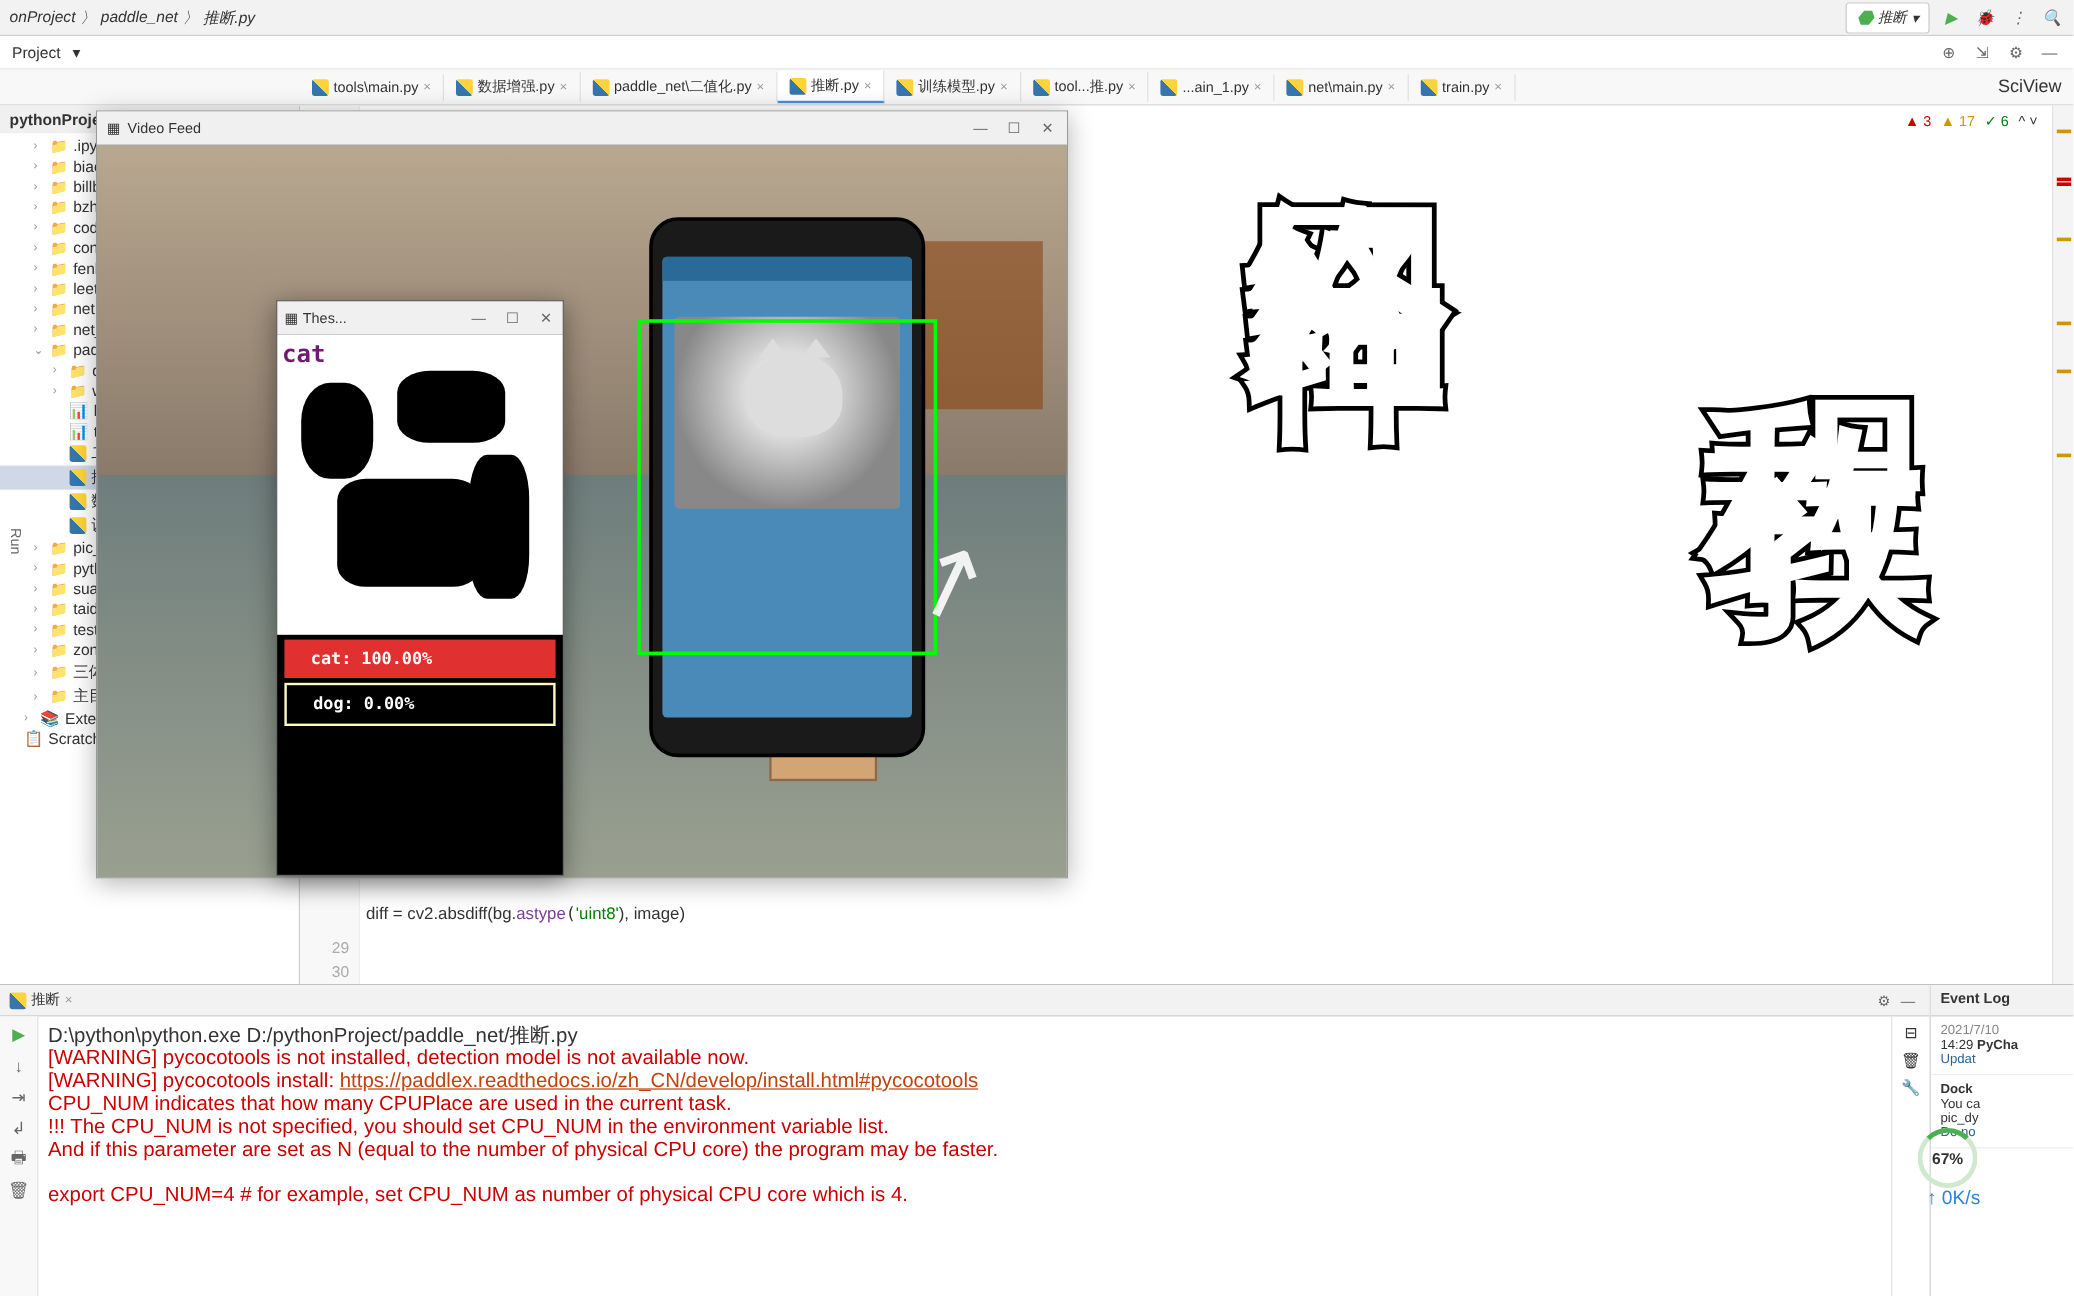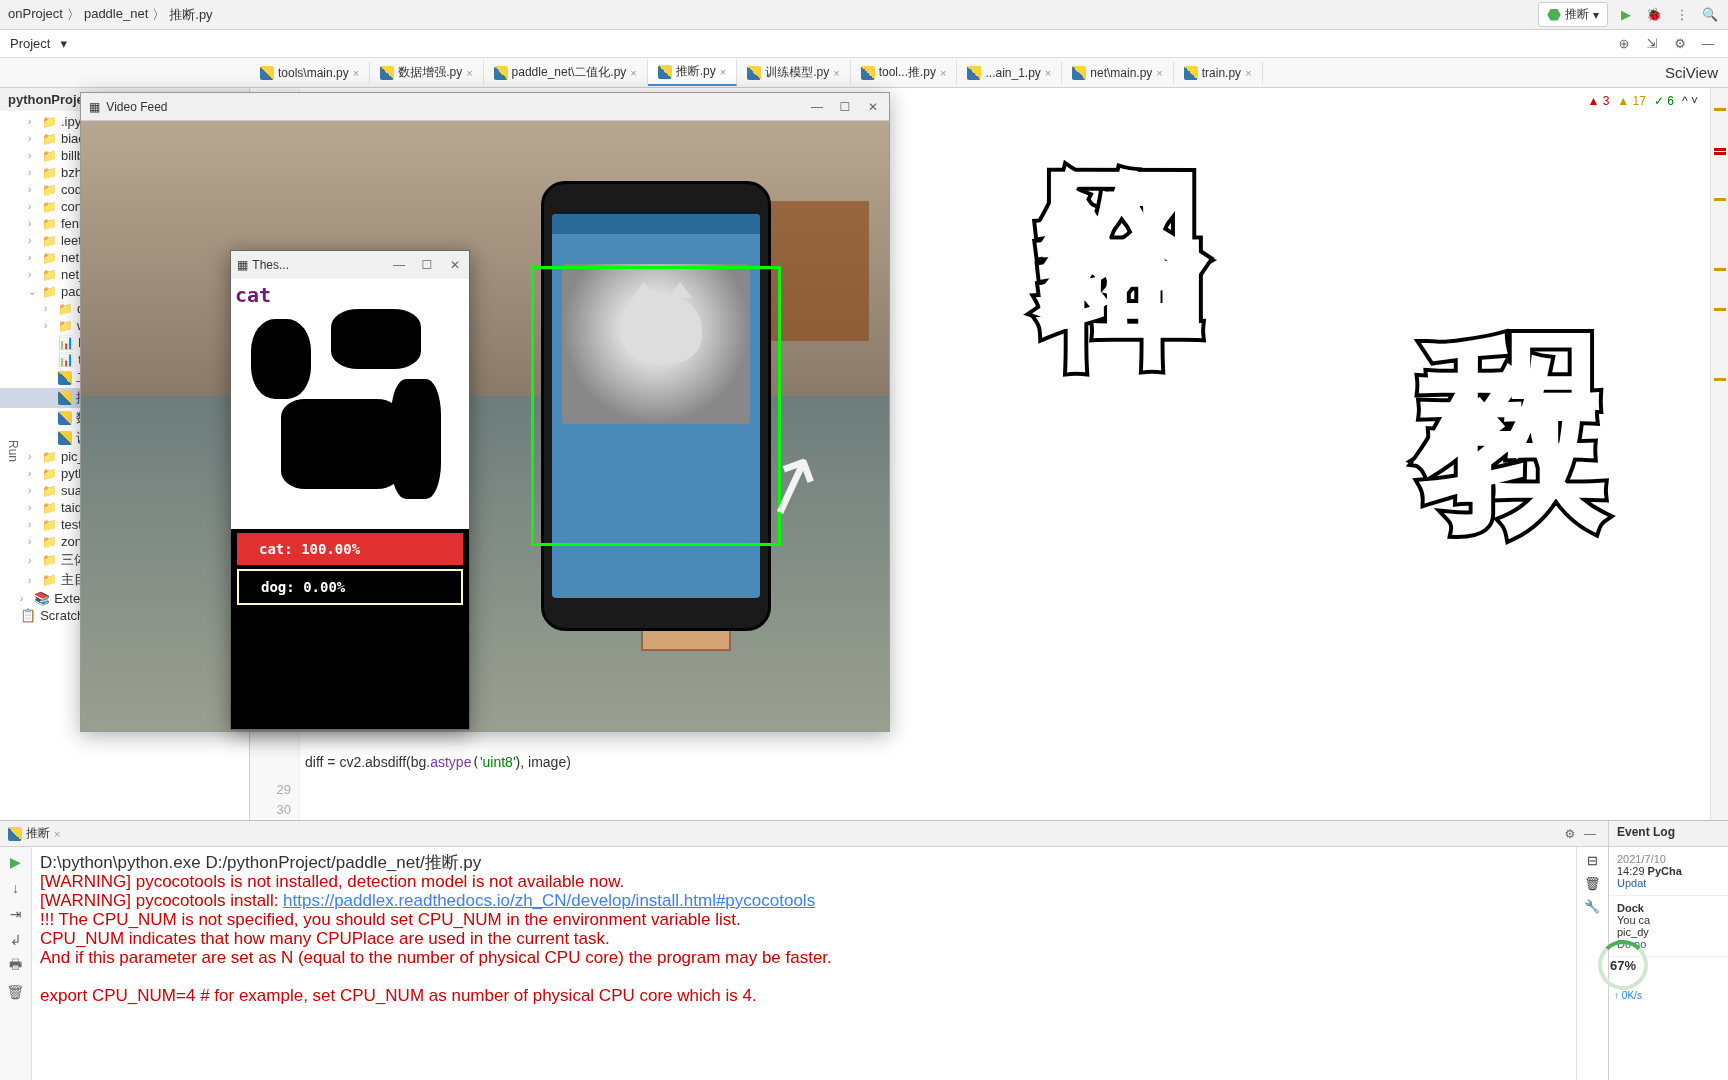"onProject" .toolbar { font-style: none -> italic }
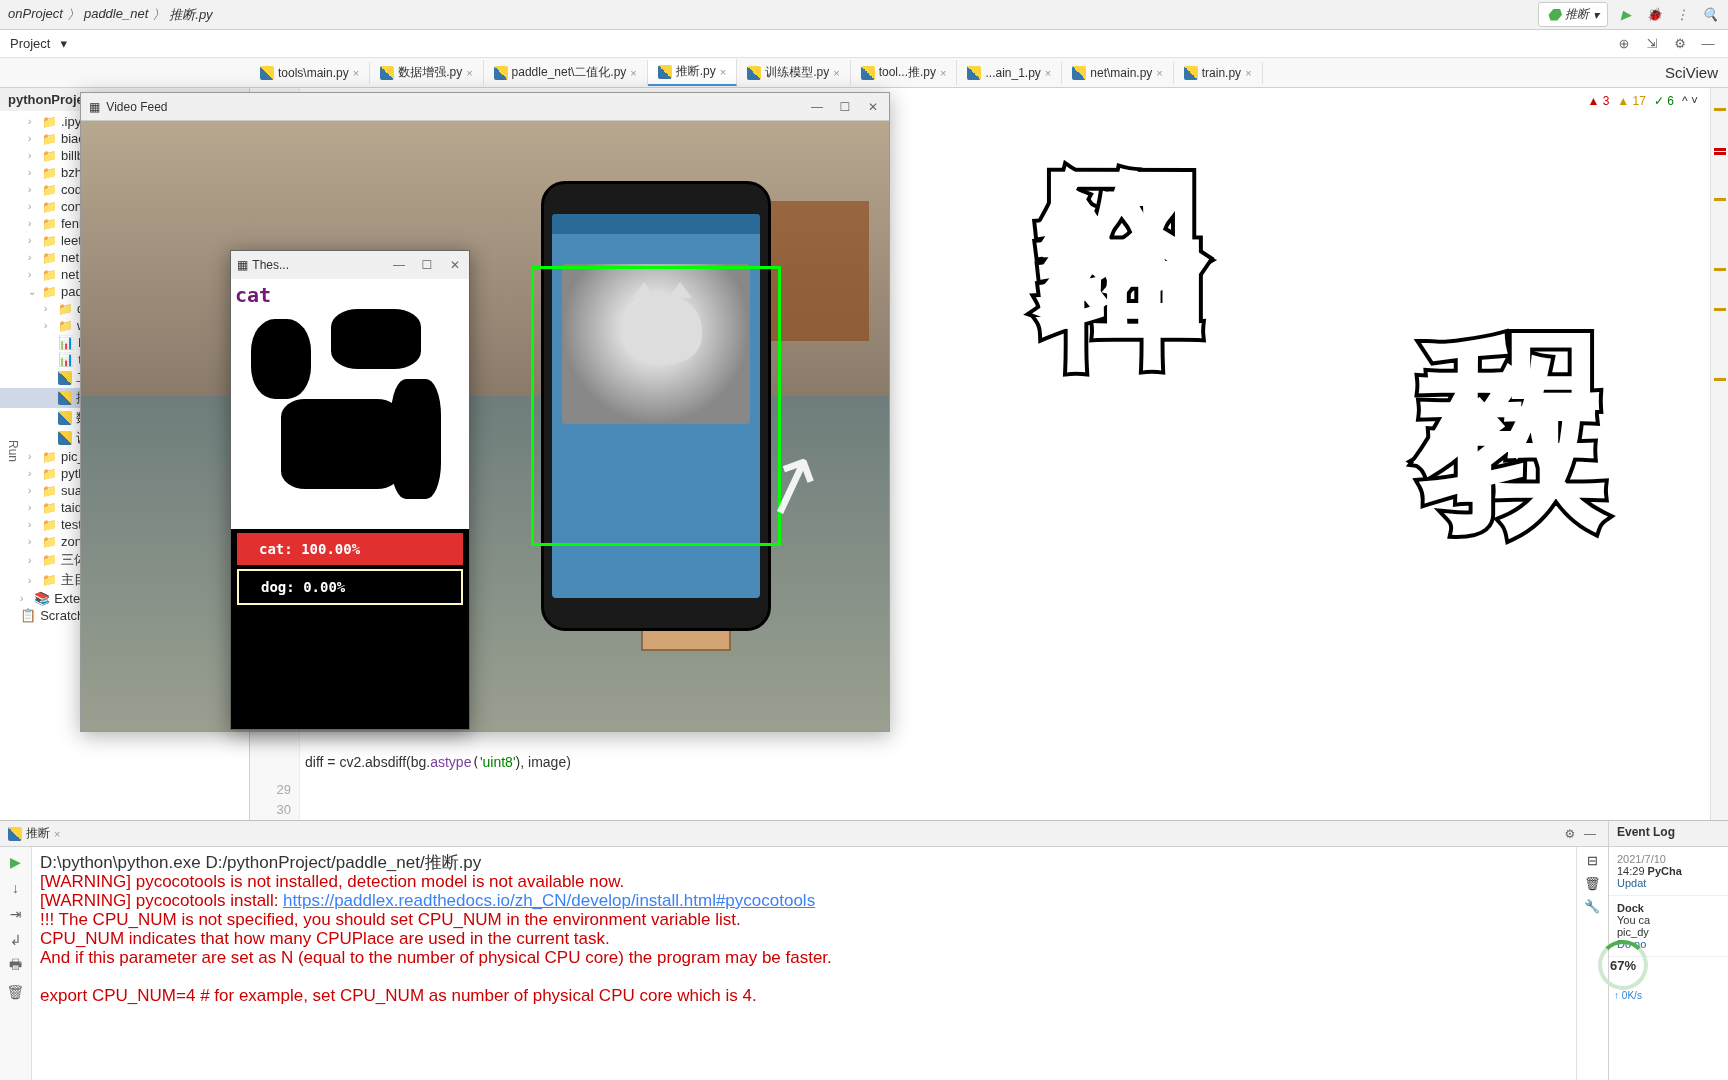"https://paddlex.readthedocs.io/zh_CN/dev" .console .link { color: #3b82f6 -> #c2410c }
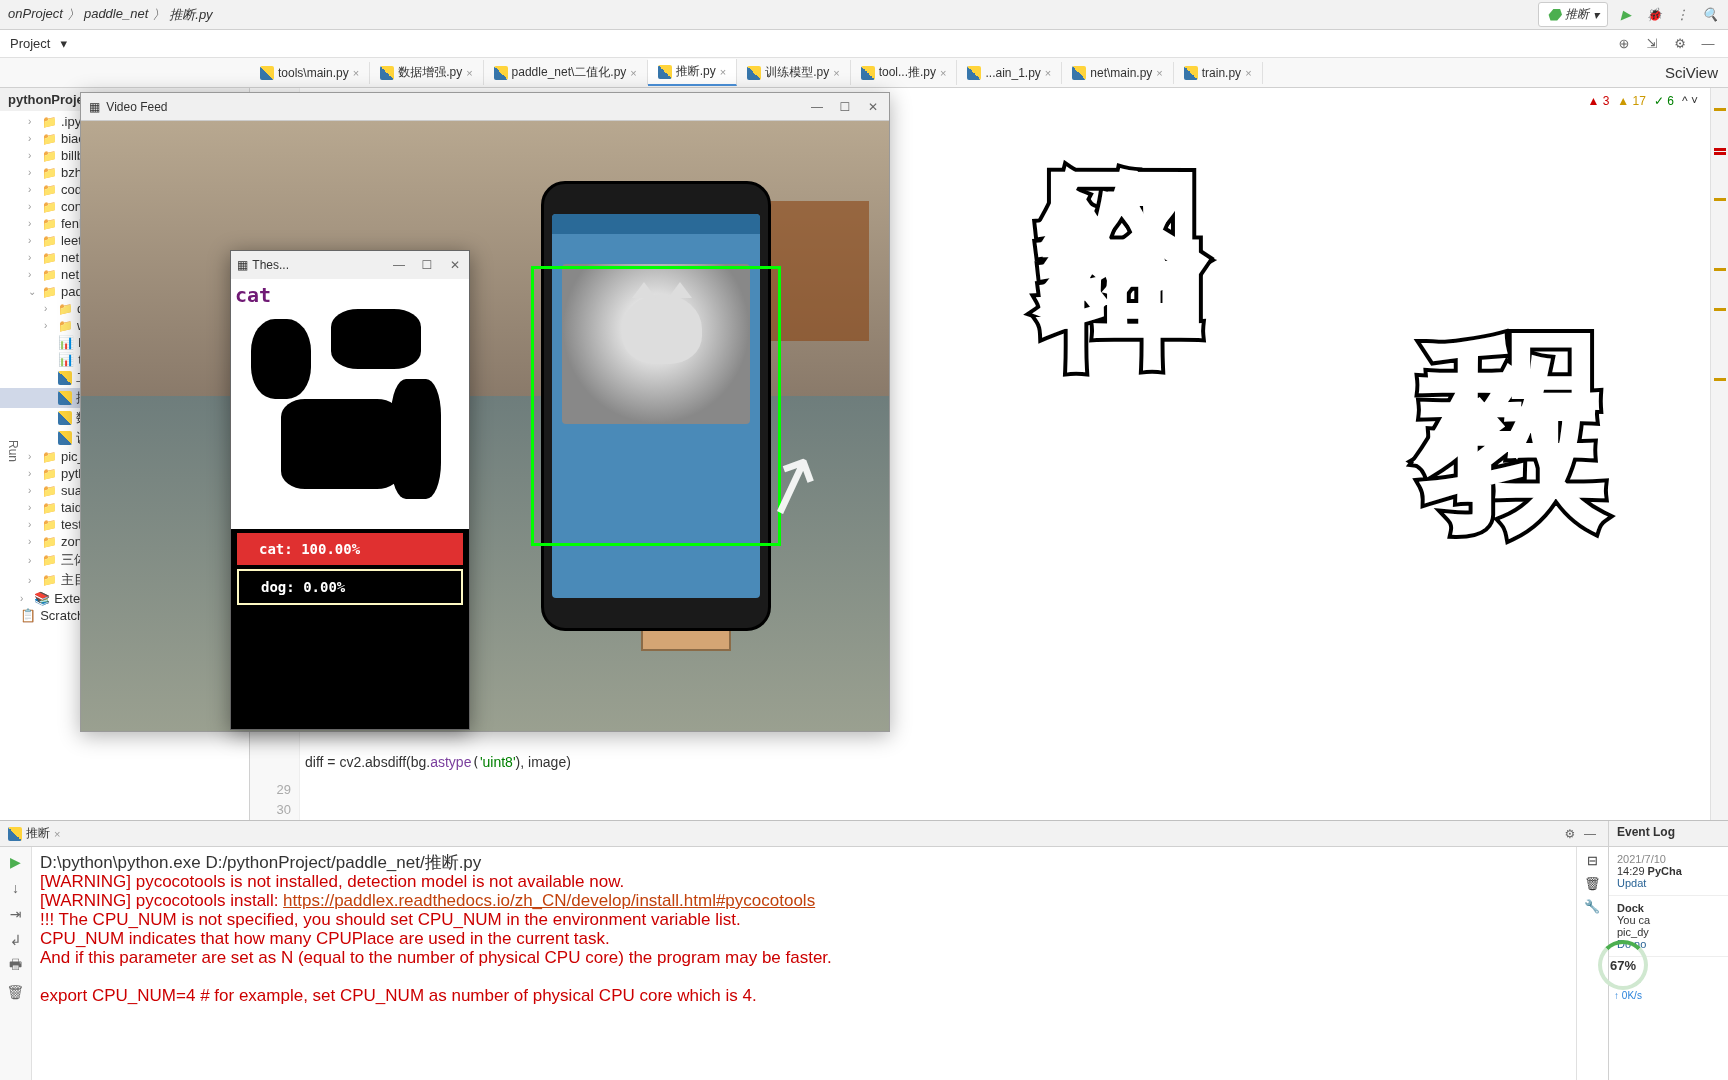"!!! The CPU_NUM is not" div.warn { order: before "CPU_NUM indicates that how many" -> after "CPU_NUM indicates that how many" }
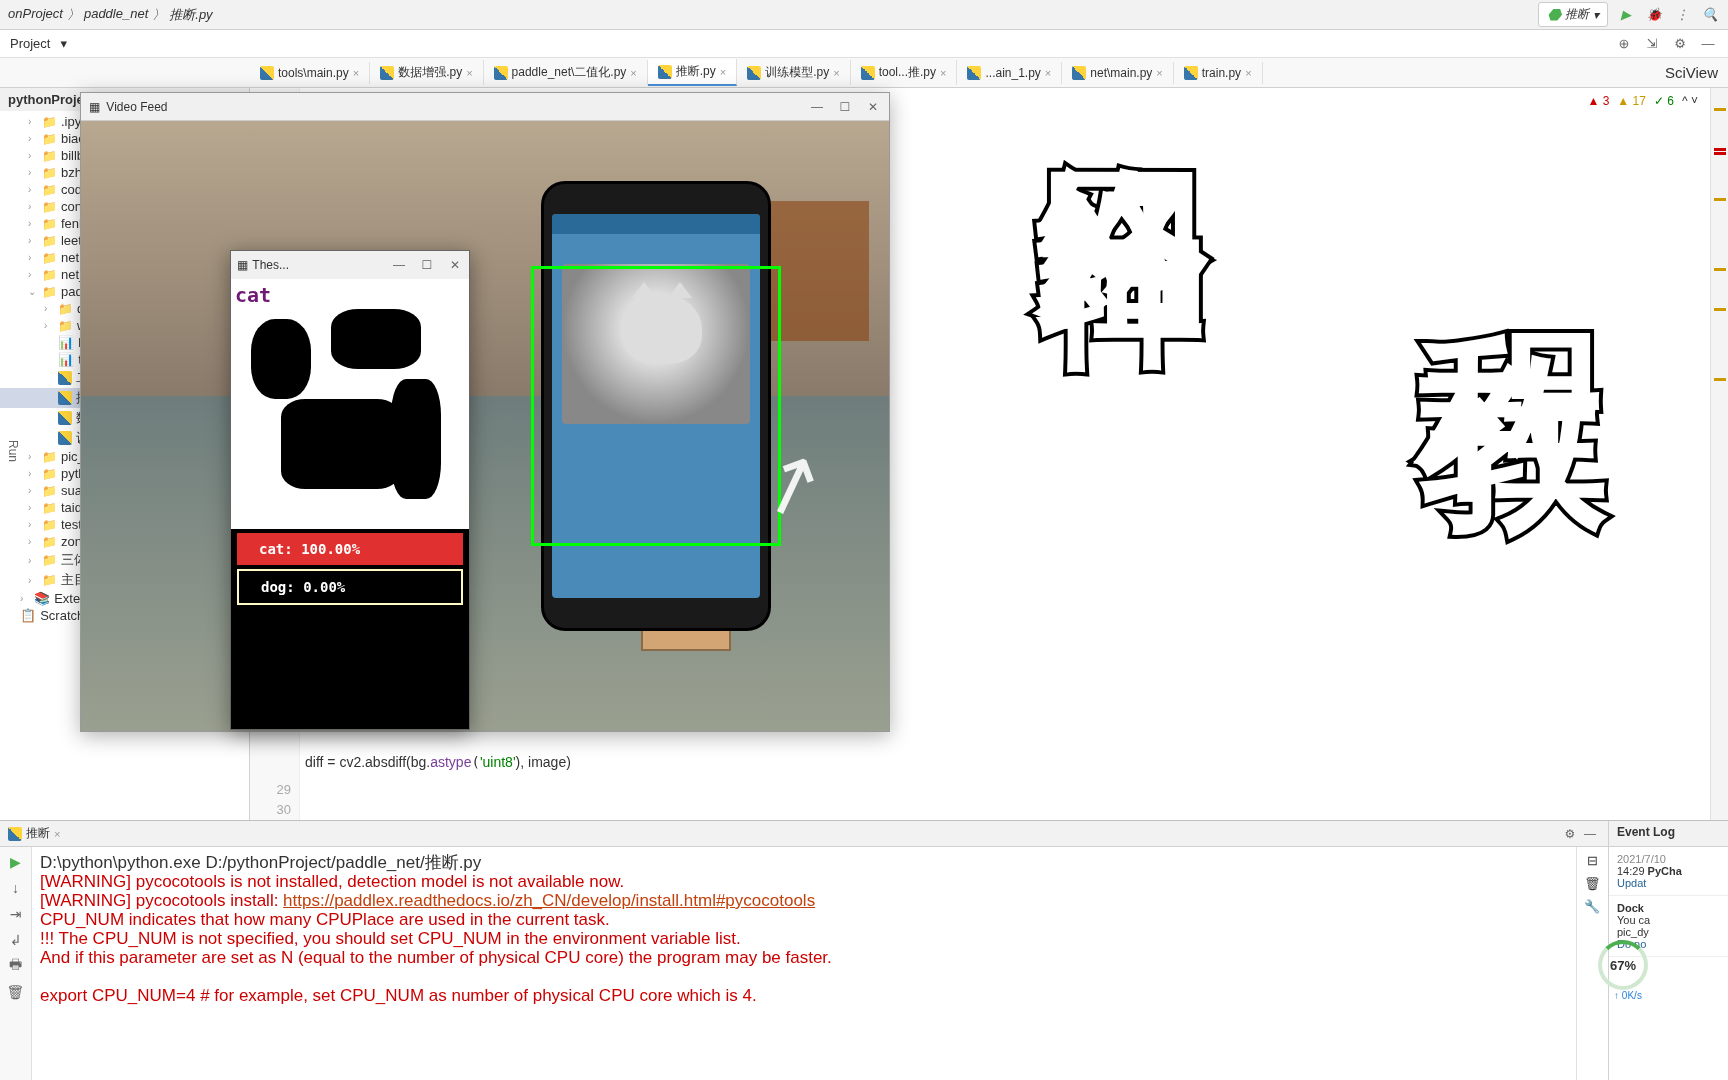"↑ 0K/s" .progress-ring .rate { font-size: 10px -> 16px }
